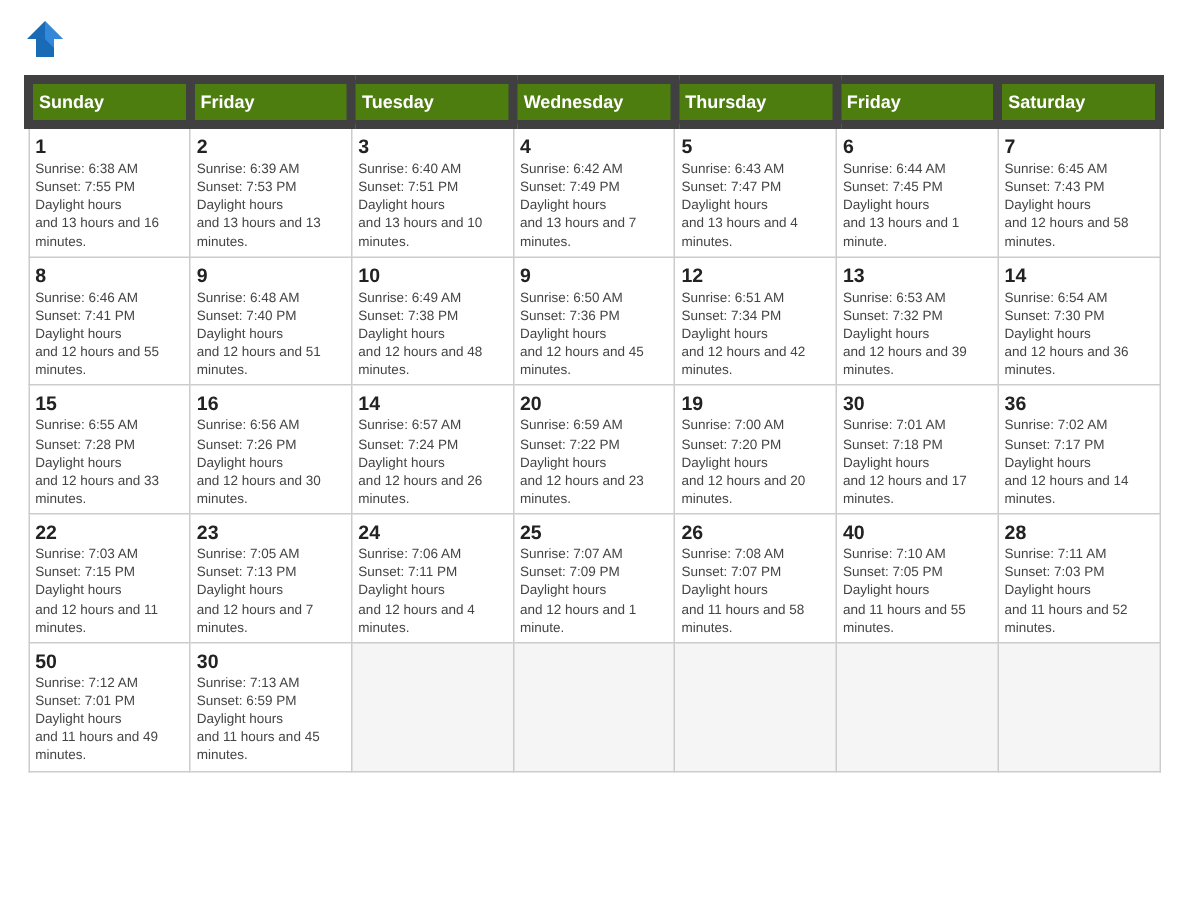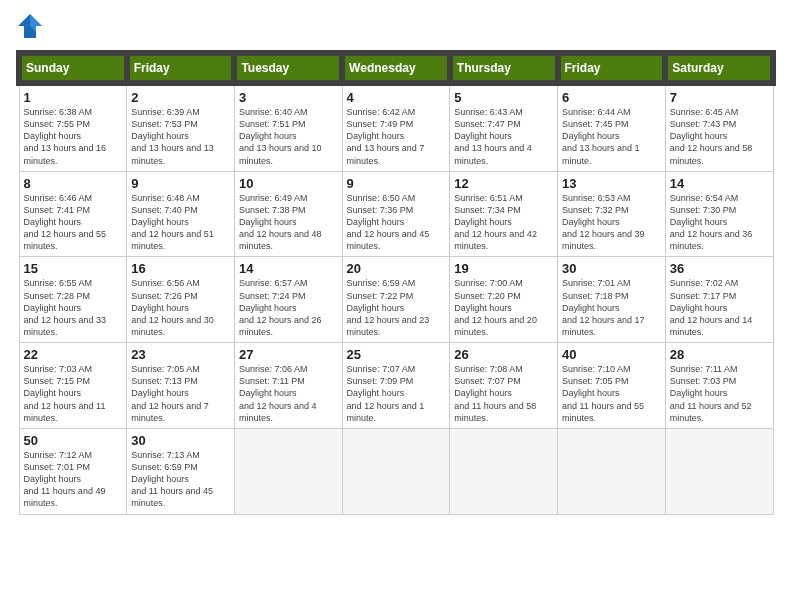"27" span.day-number { text: 27 -> 24 }
